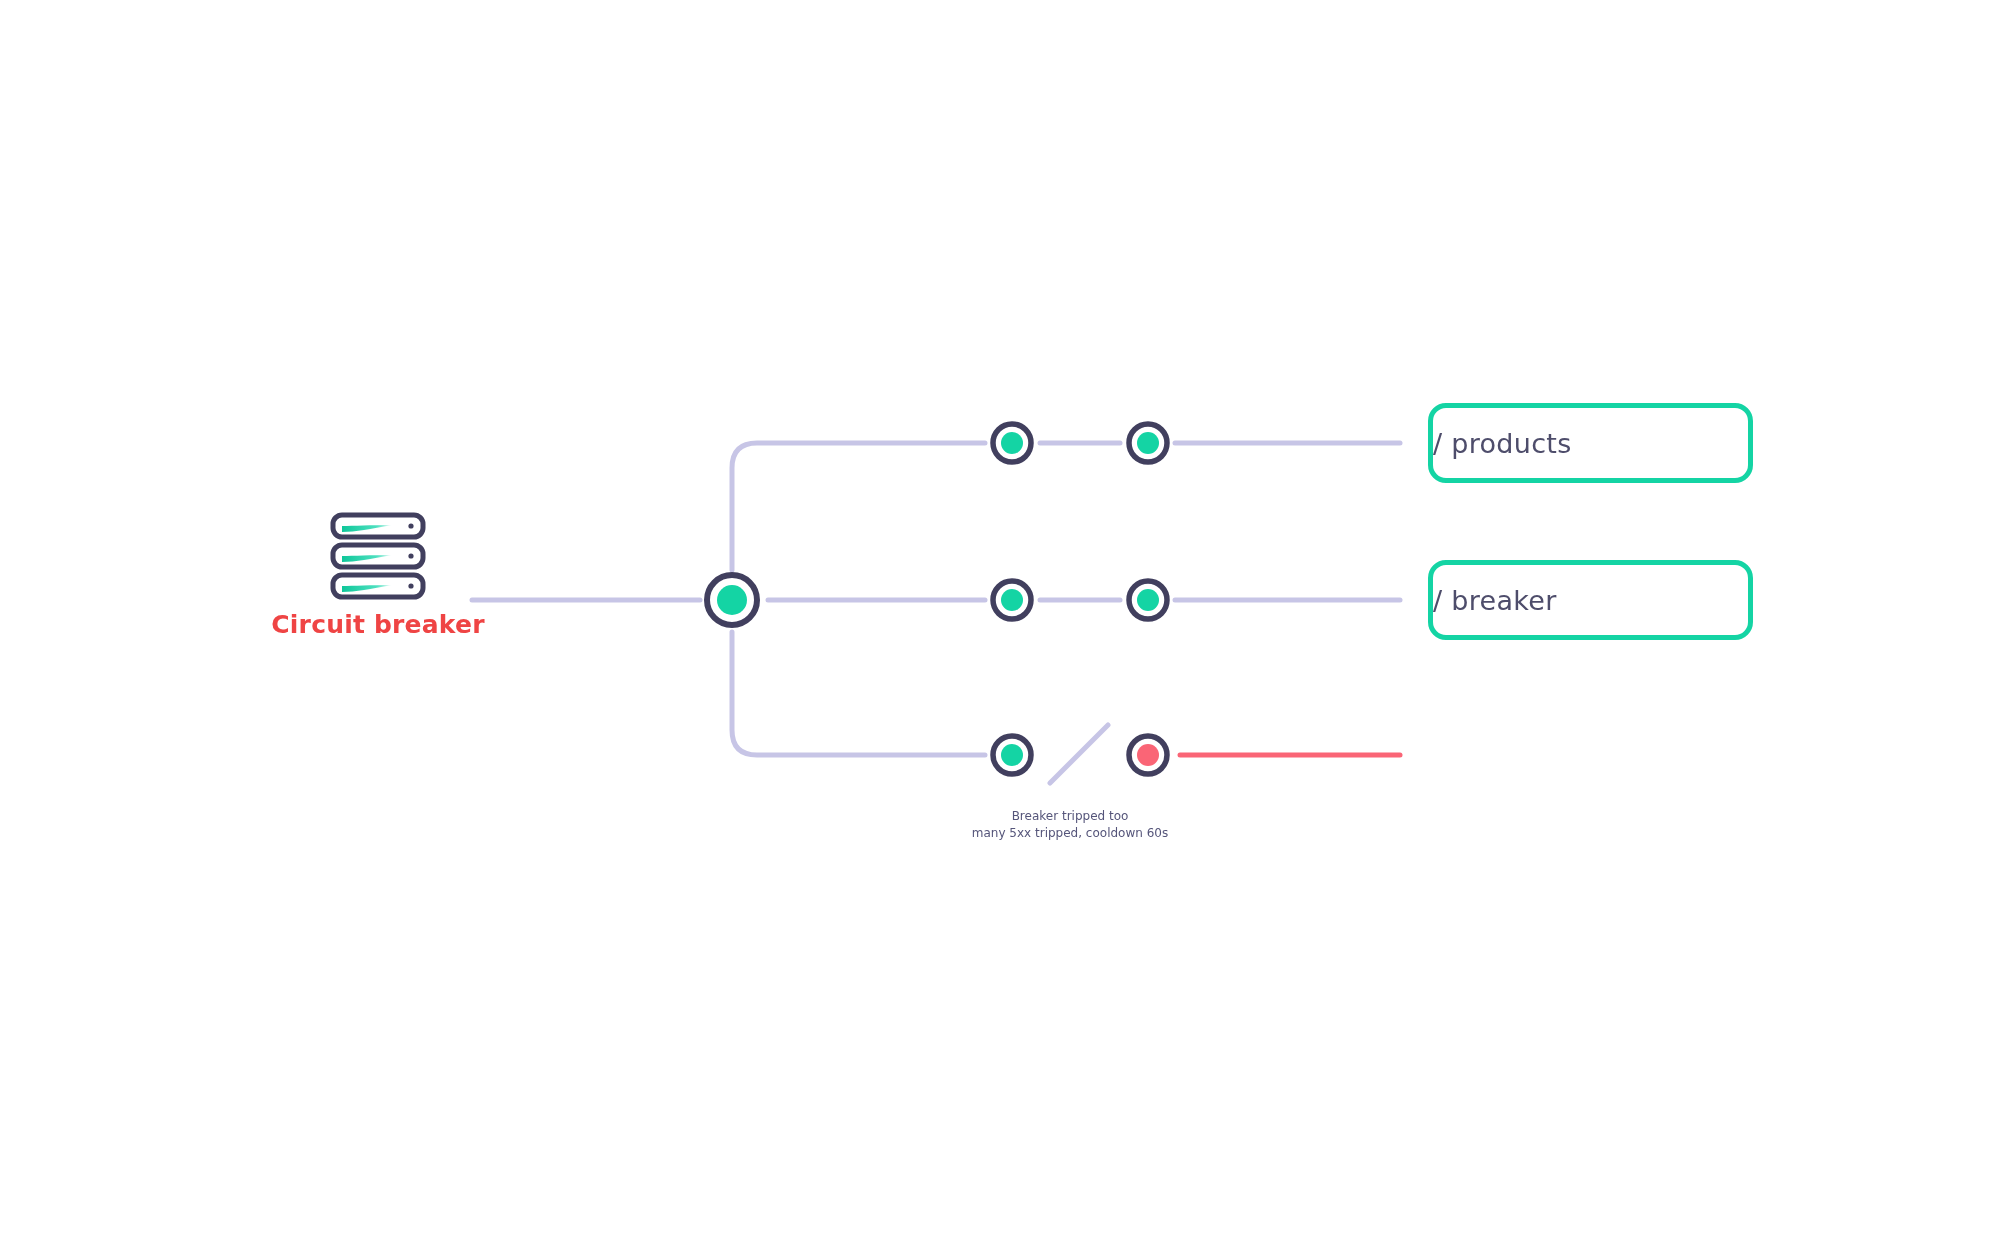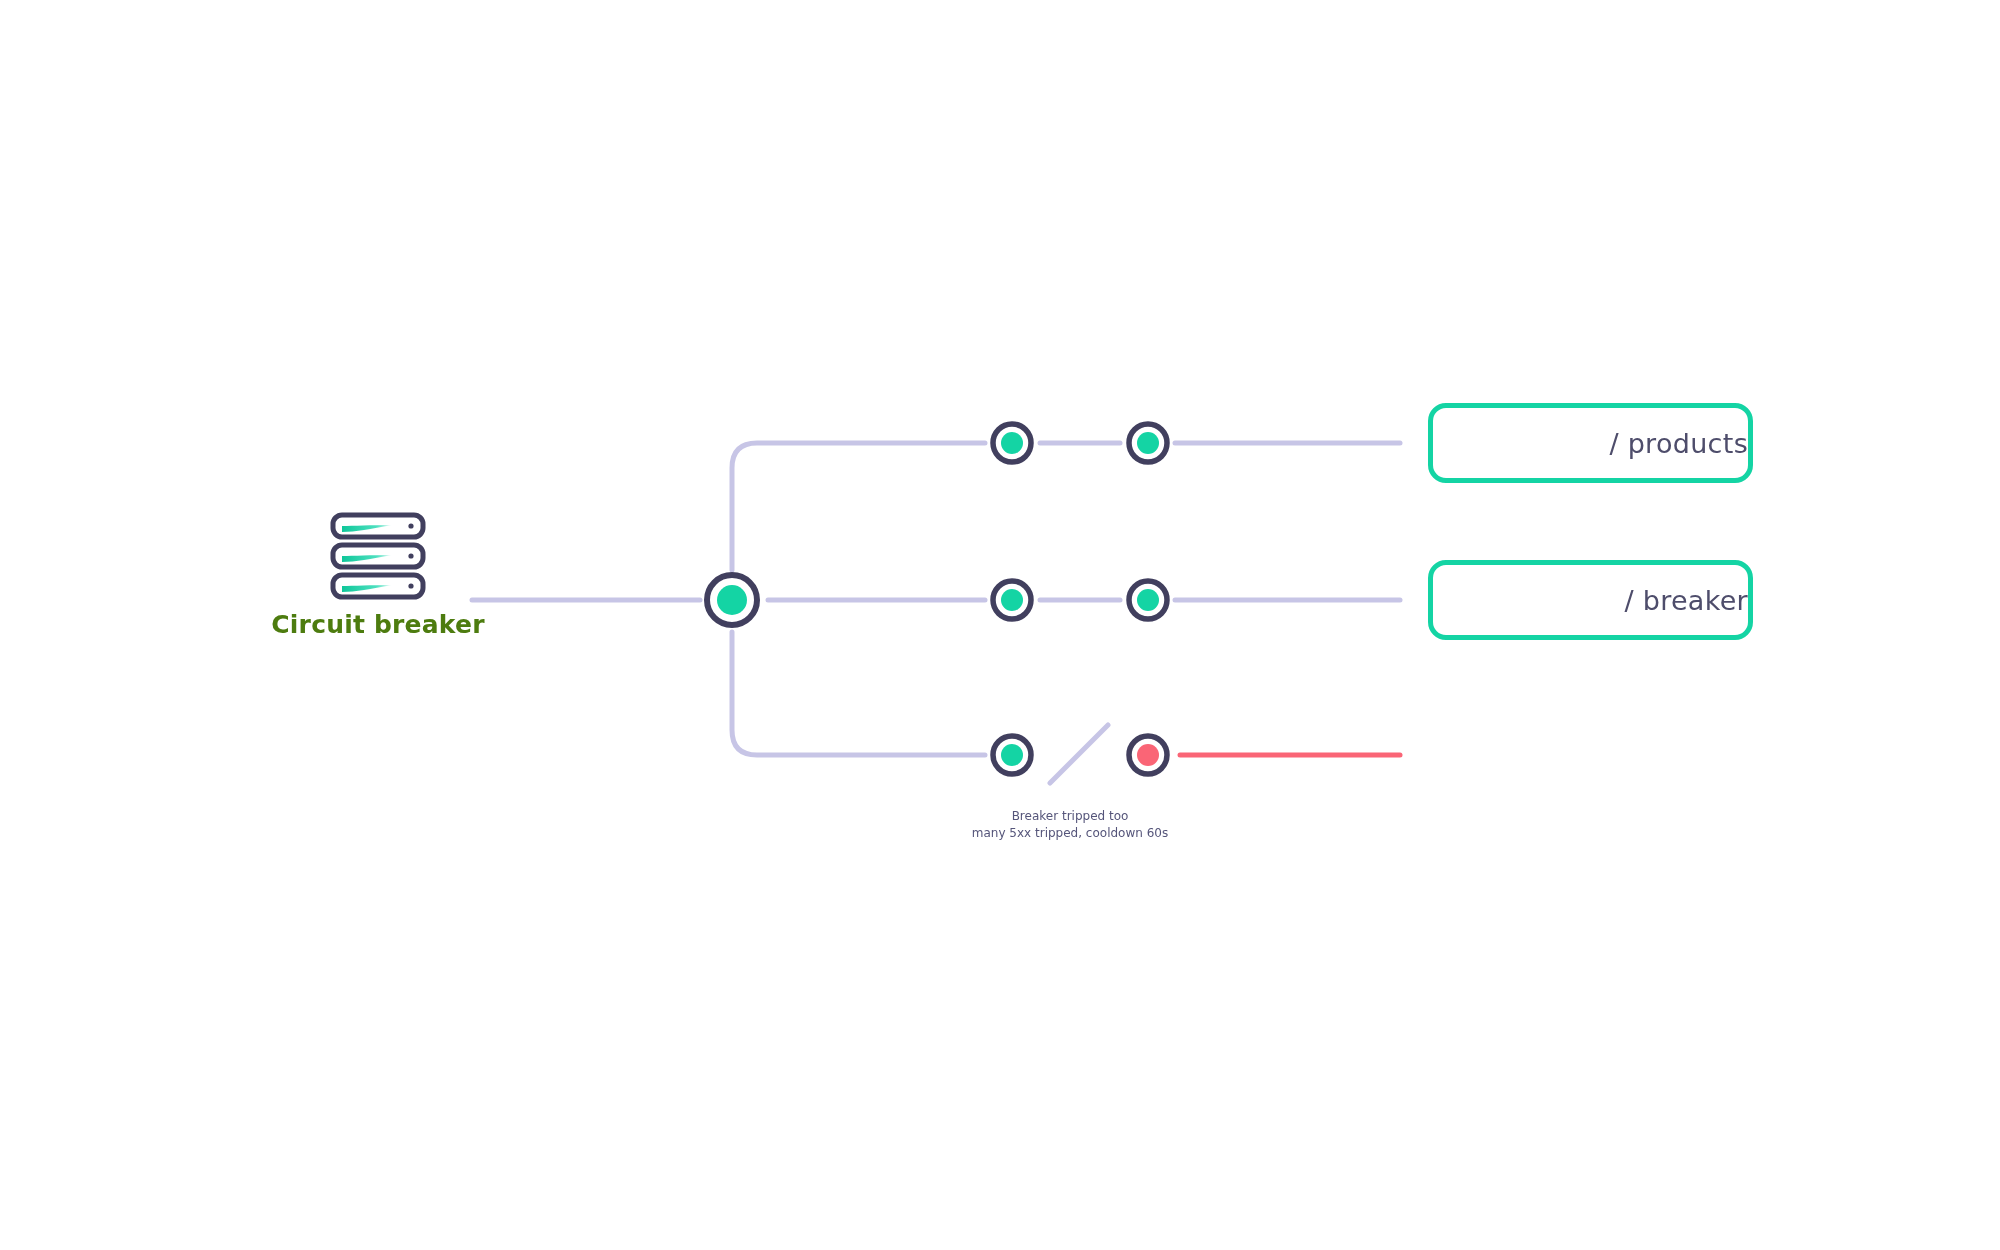"/ products" .pill { justify-content: flex-end -> flex-start }
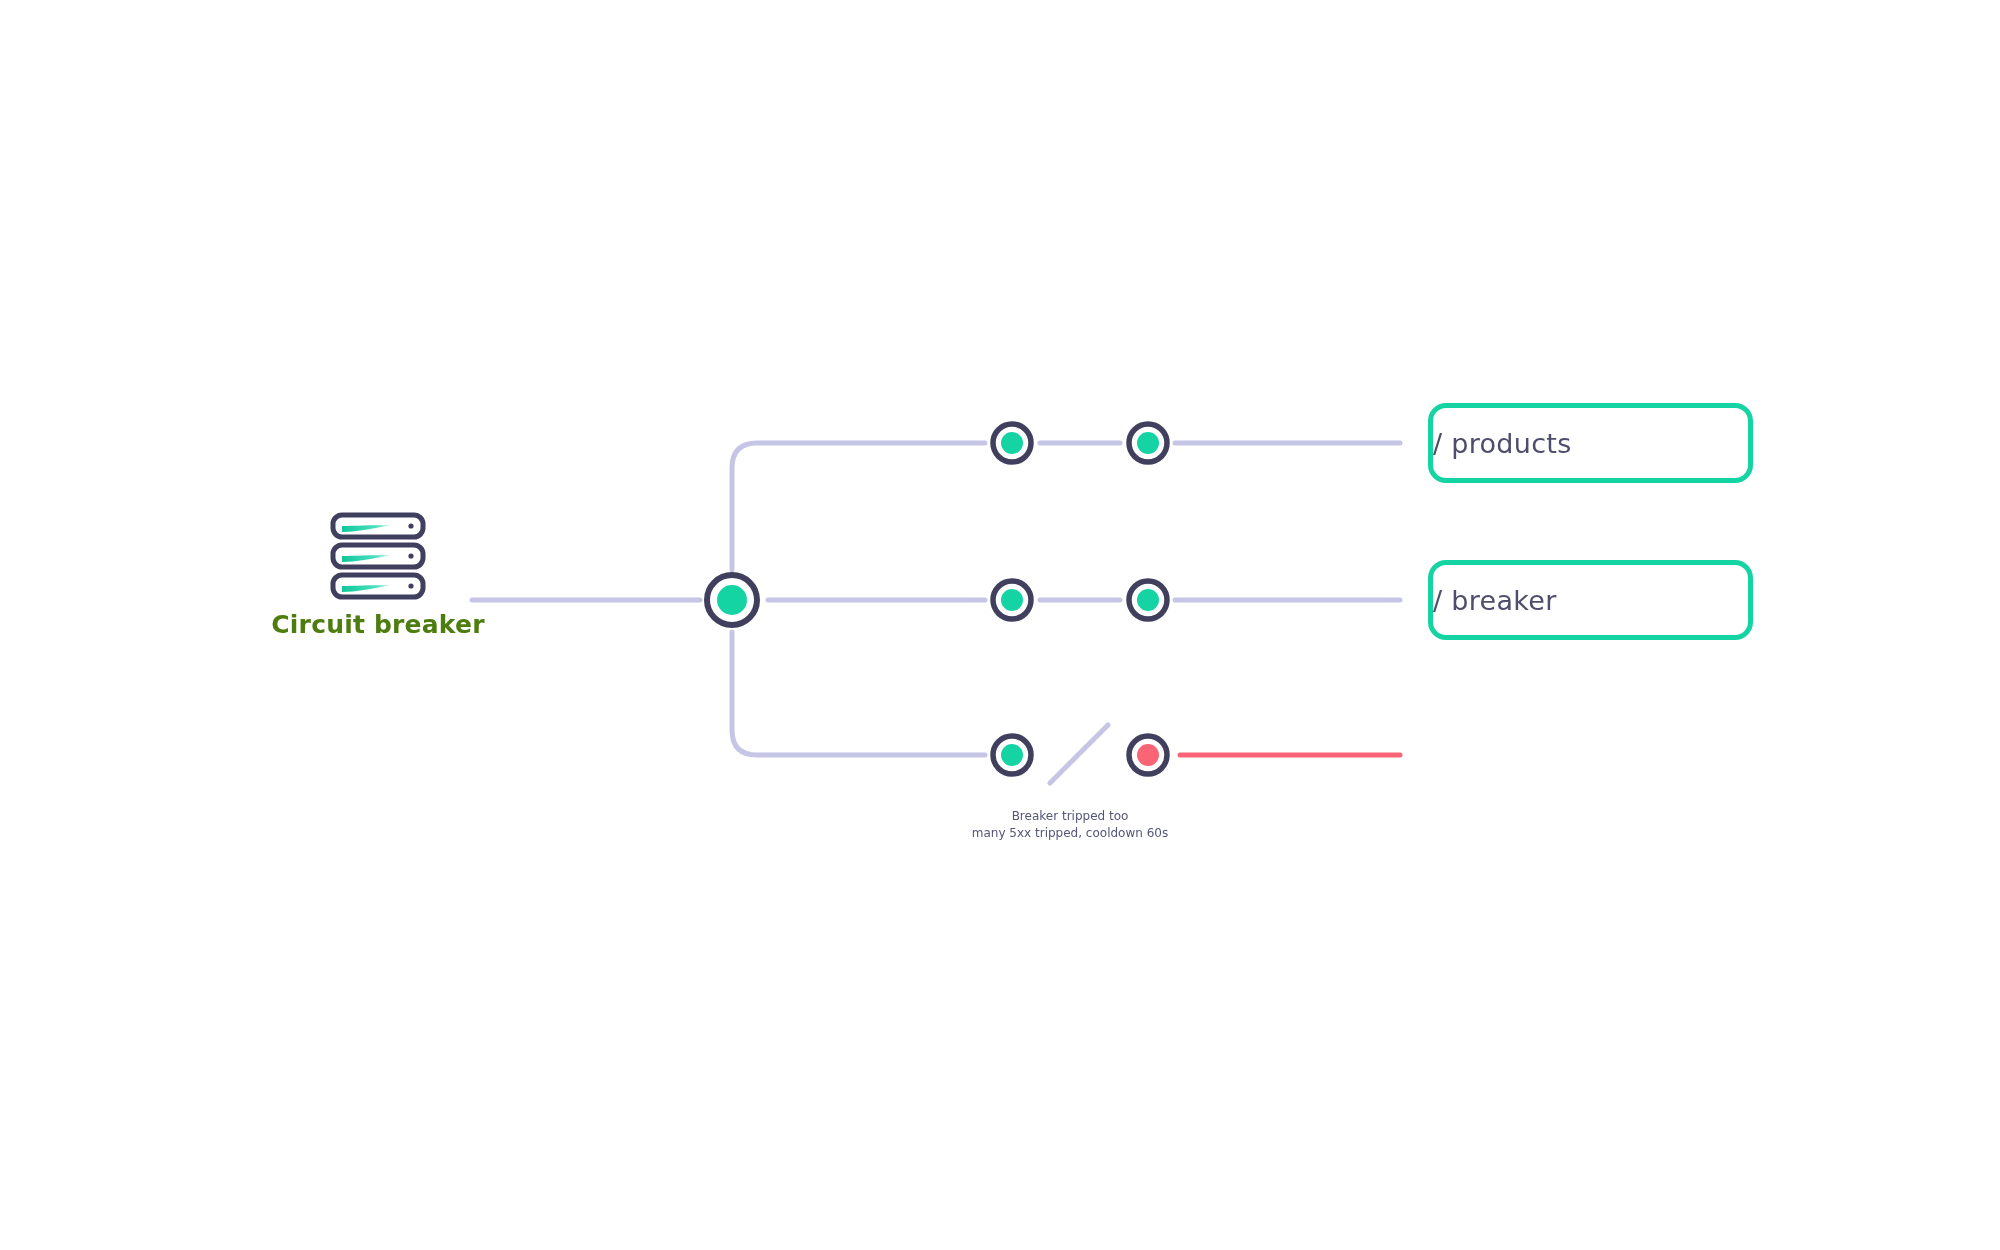"Circuit breaker" .source-label { color: #4d7c0f -> #ef4444 }
